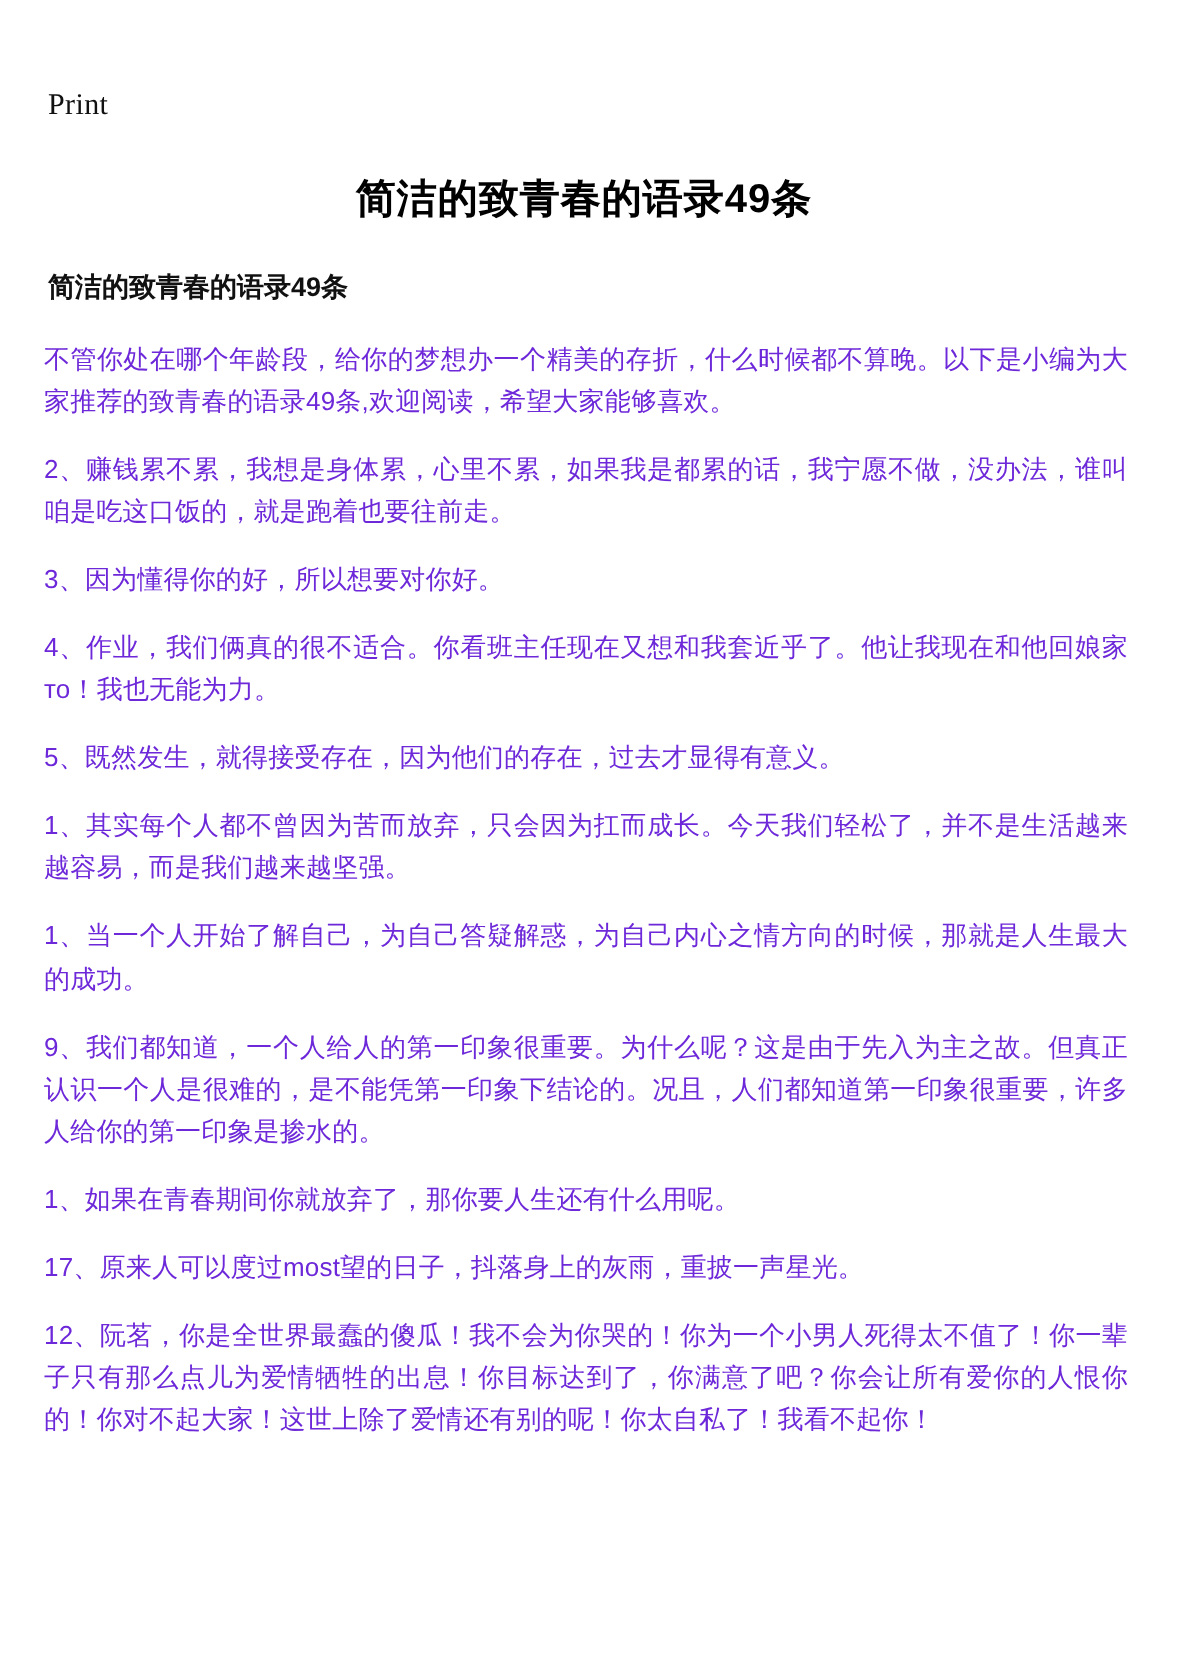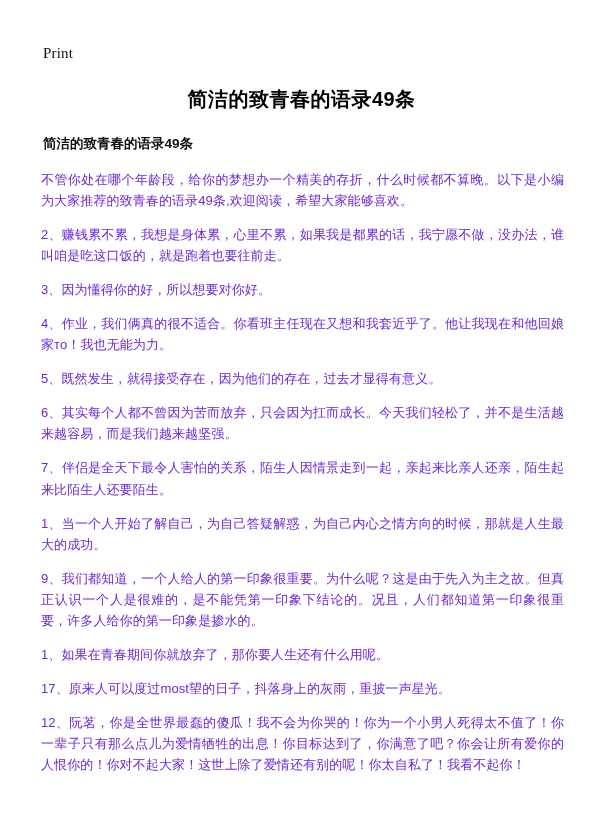"Print" .page { padding: 44px 36px 0 39px -> 44px 36px 0 20px }
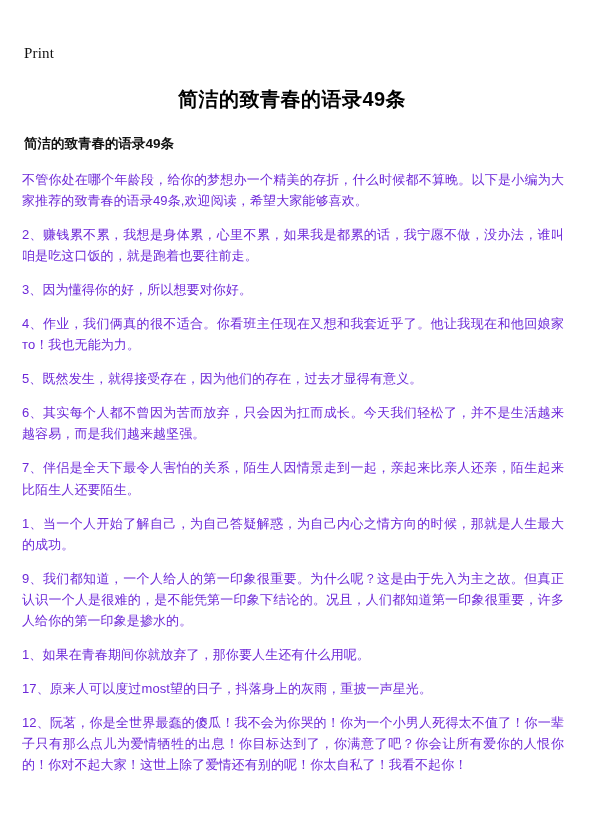"6、其实每个人都不曾因为苦而放弃，只会因为扛而成长。今天我们轻松了，并不是生活越" p.body-text { text: 6 -> 1 }
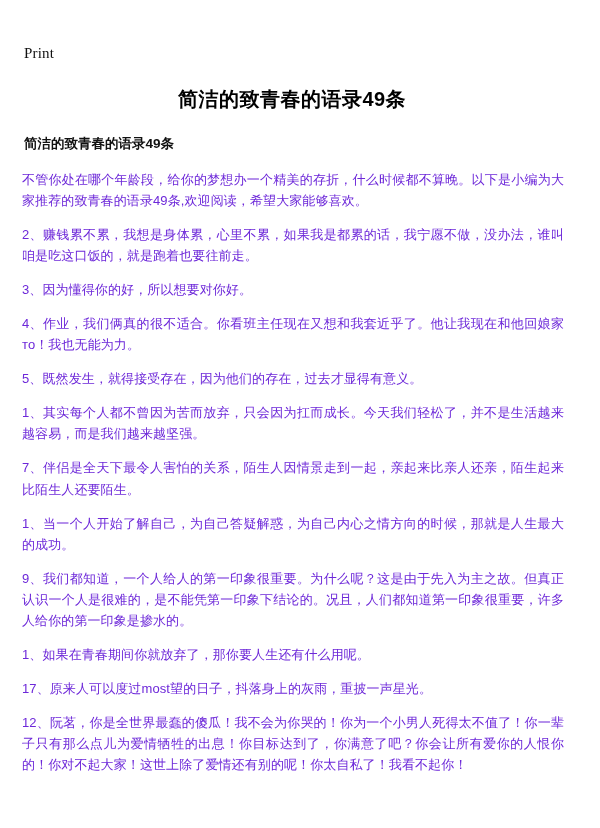"7、伴侣是全天下最令人害怕的关系，陌生人因情景走到一起，亲起来比亲人还亲，陌生起" p.body-text { html: <p>7、伴侣是全天下最令人害怕的关系，陌生人因情景走到一起，亲起来比亲人还亲，陌生起来比陌生人还要陌生。</p> -> none }
